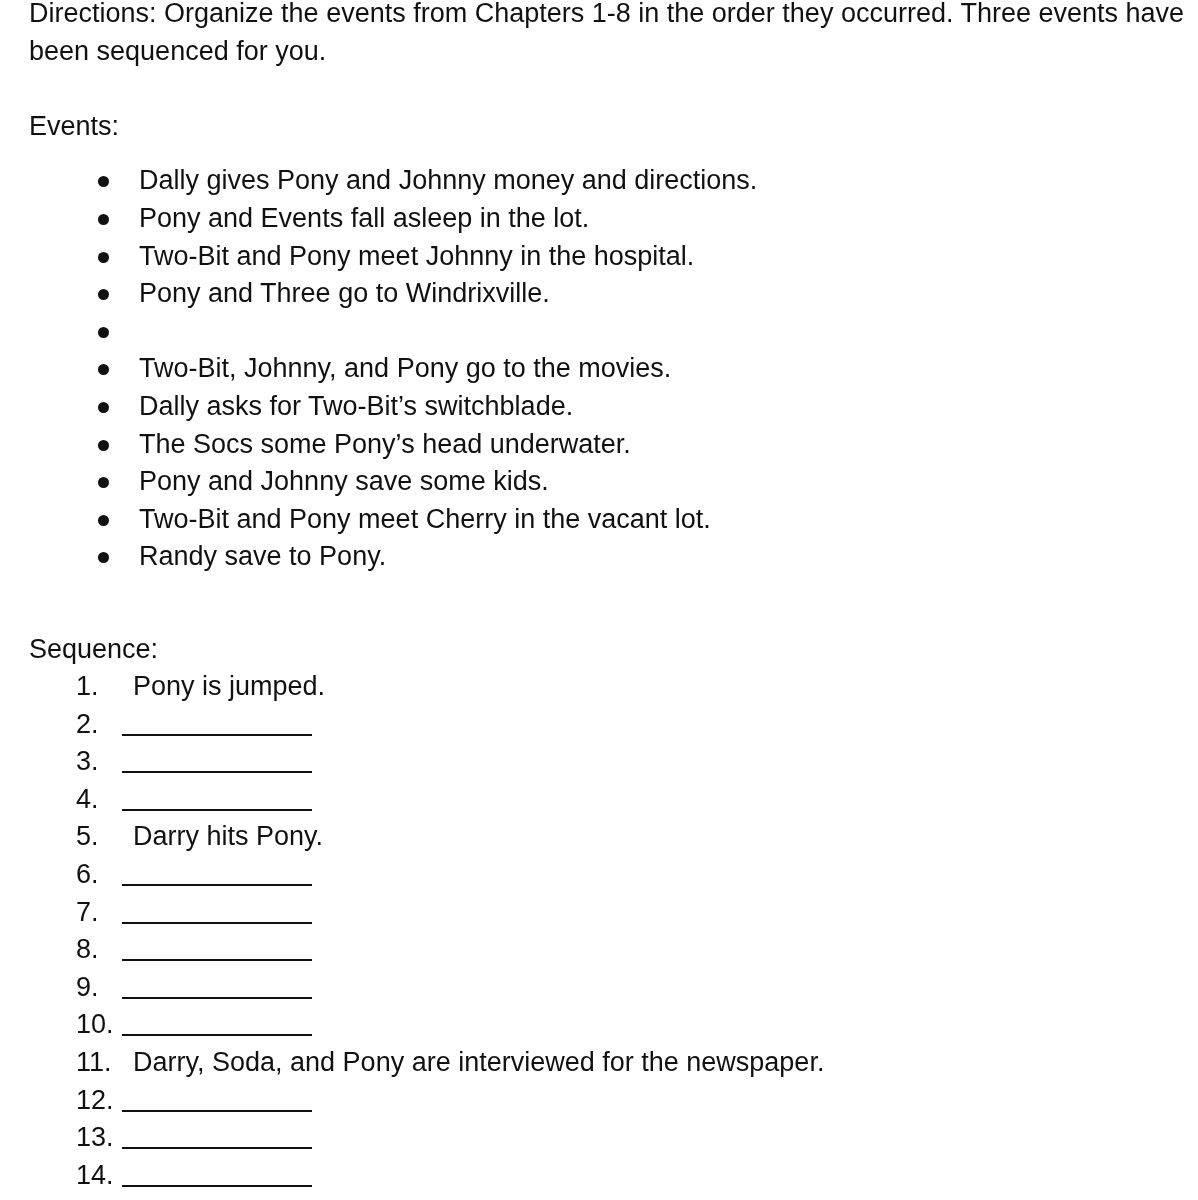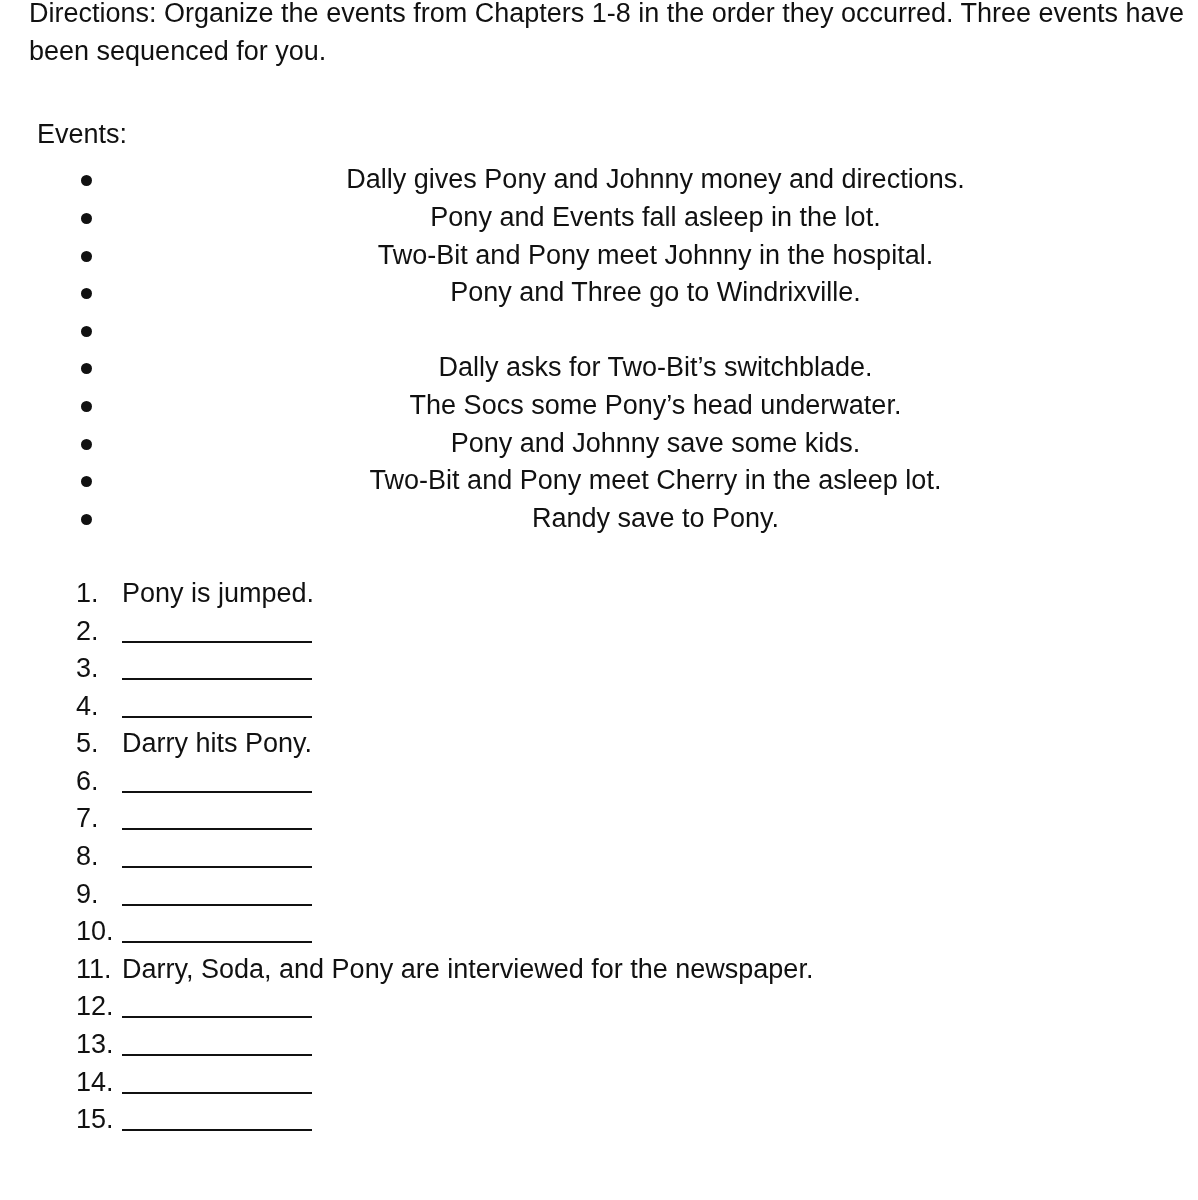"Events:" .section-heading { margin: 8px -> 0 }
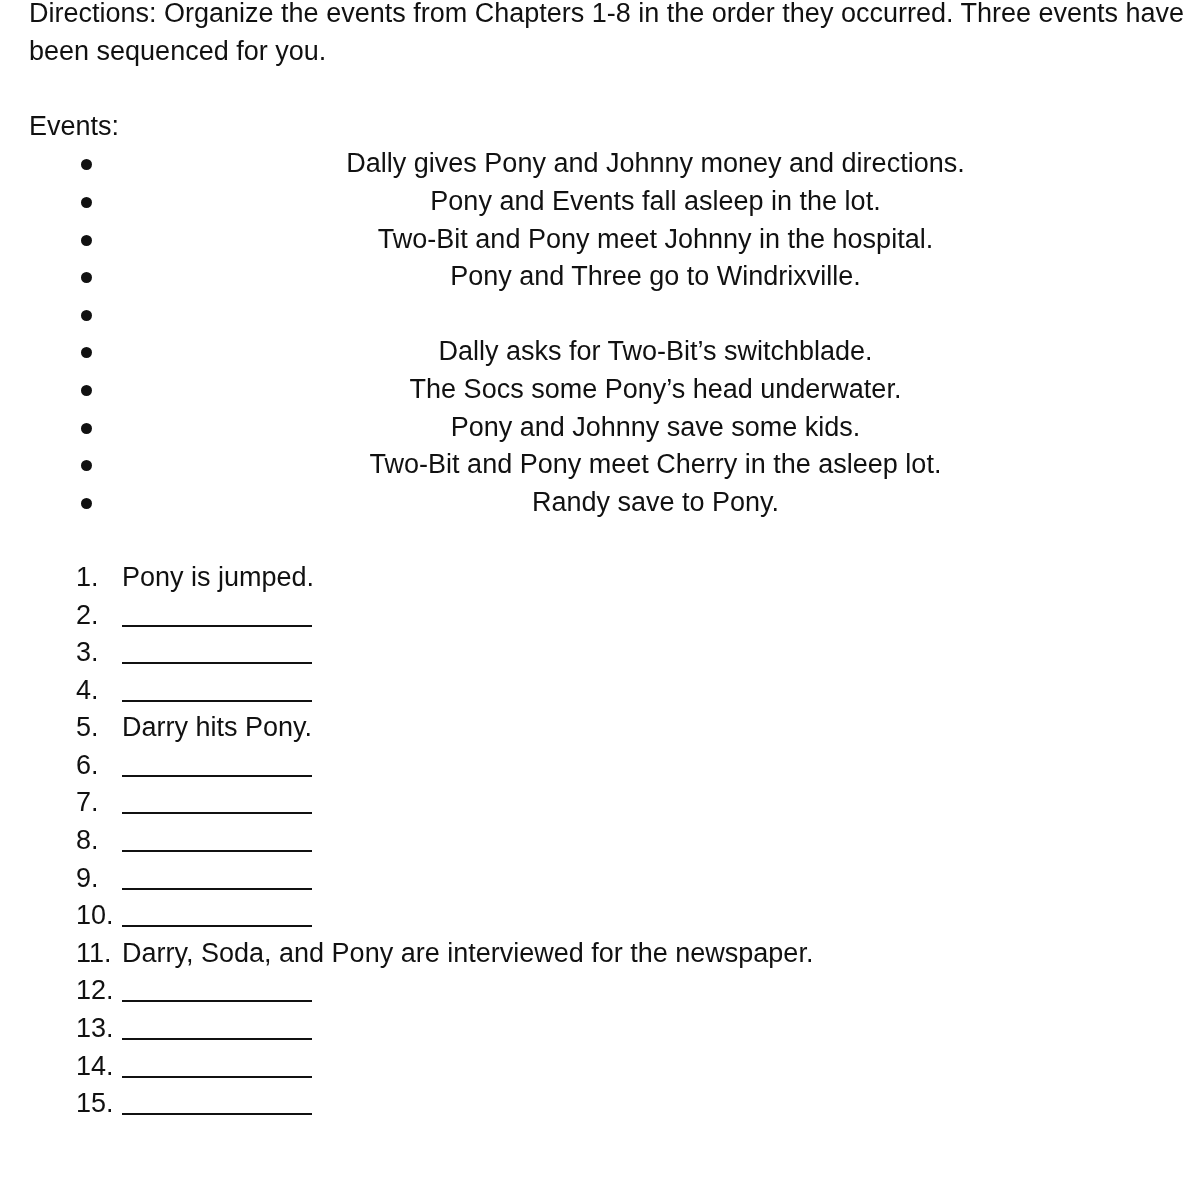"Dally gives Pony and Johnny" ul.events { margin: 0 -> 17px; text-align: center -> none }
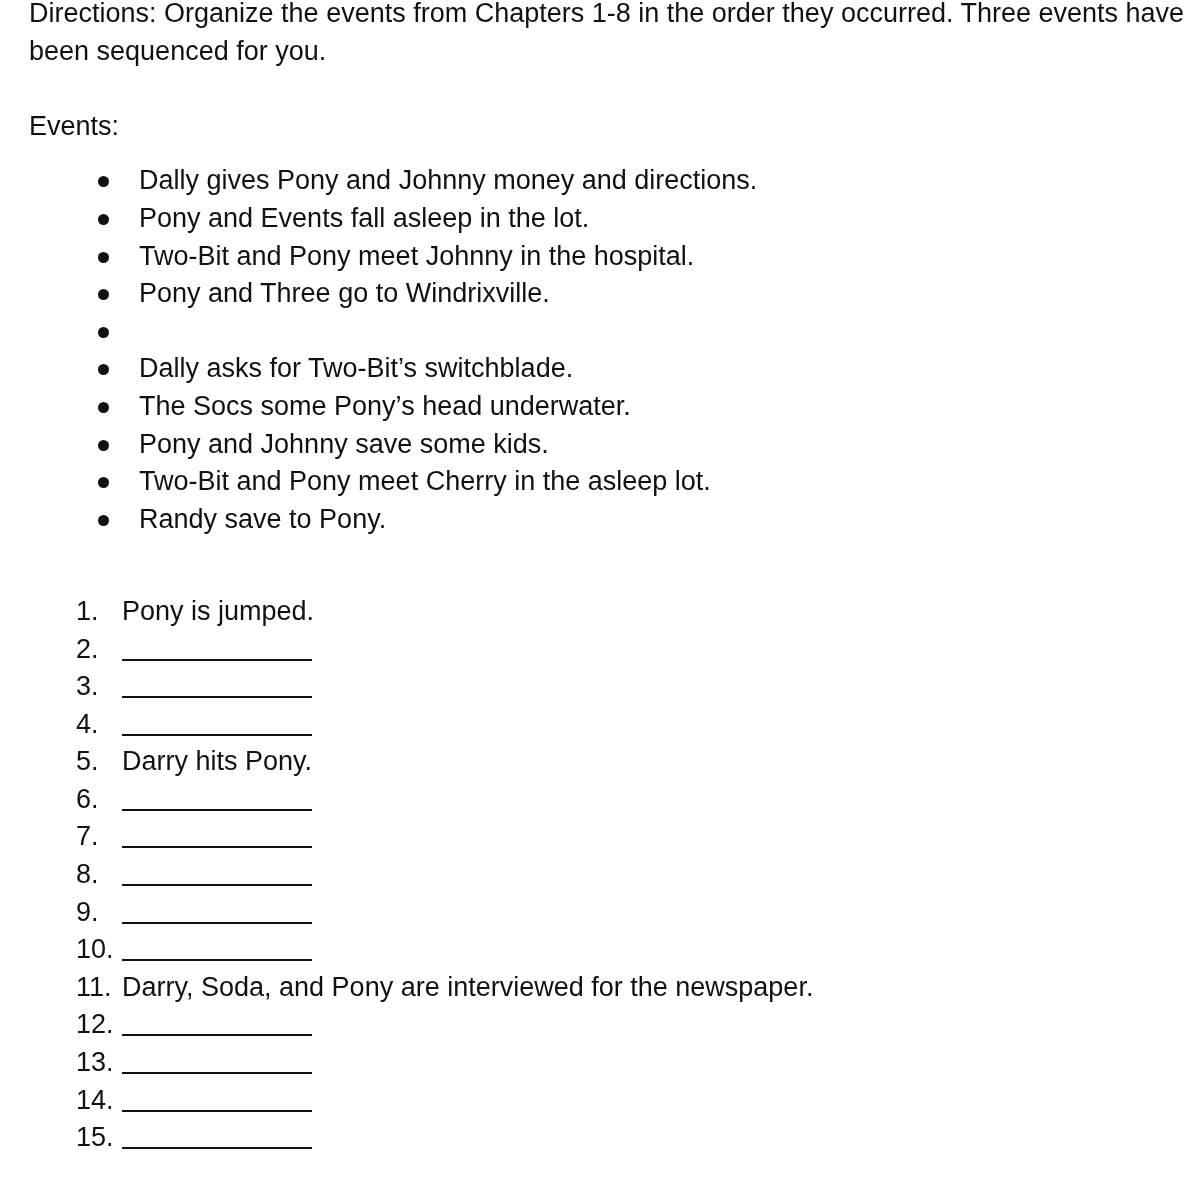"Two-Bit, Johnny, and Pony go" li { html: none -> <li><span></span><span>Two-Bit, Johnny, and Pony go to the movies.</span></li> }
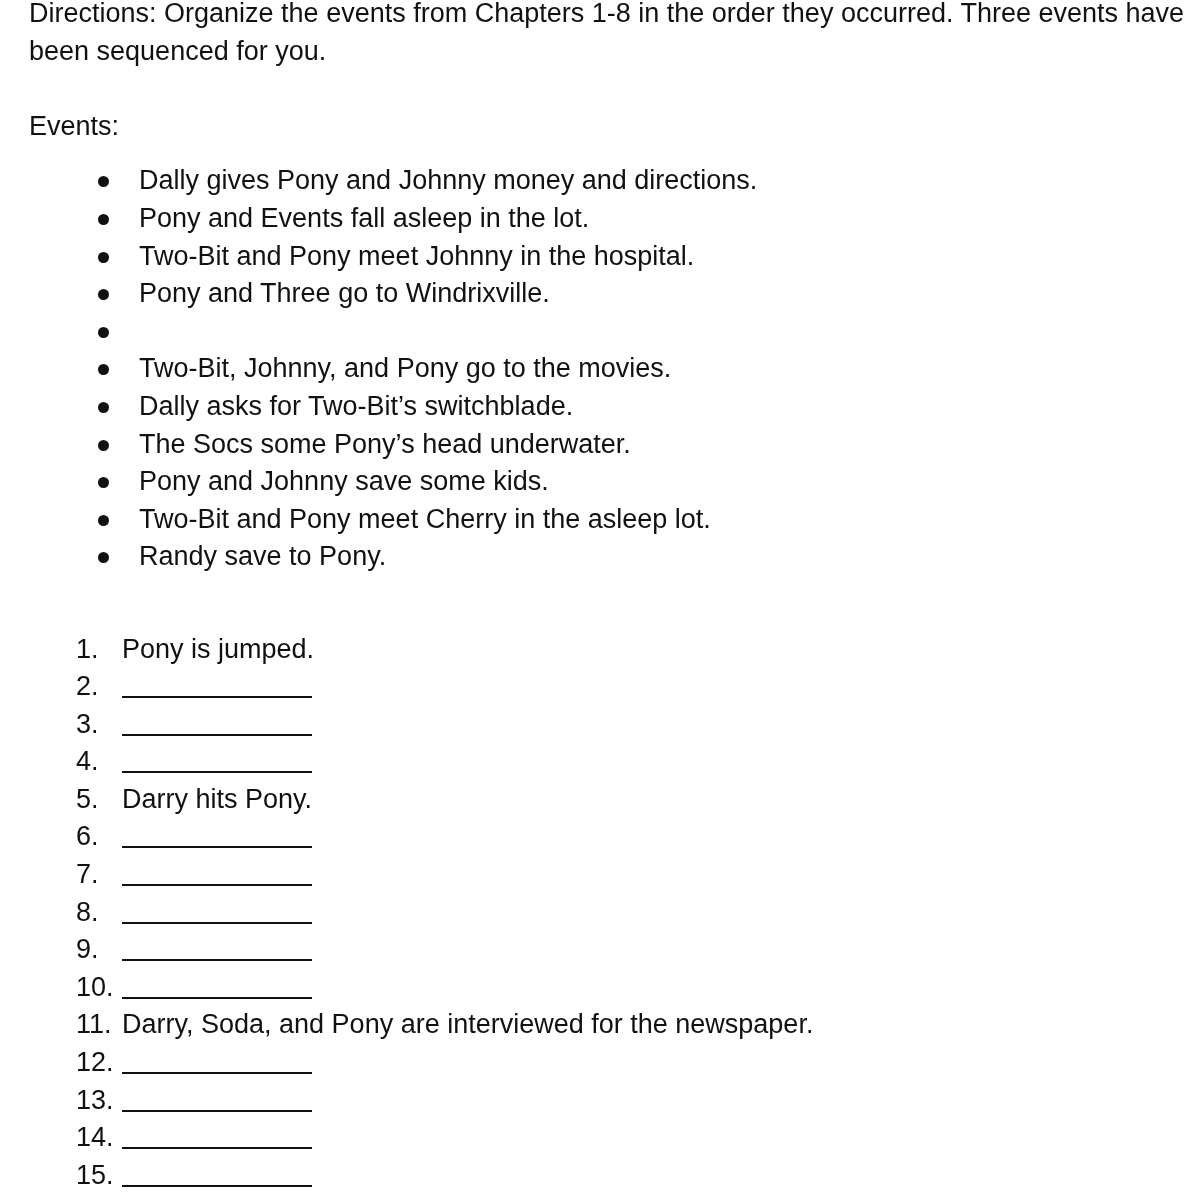"Two-Bit and Pony meet Cherry" span { text: asleep -> vacant }
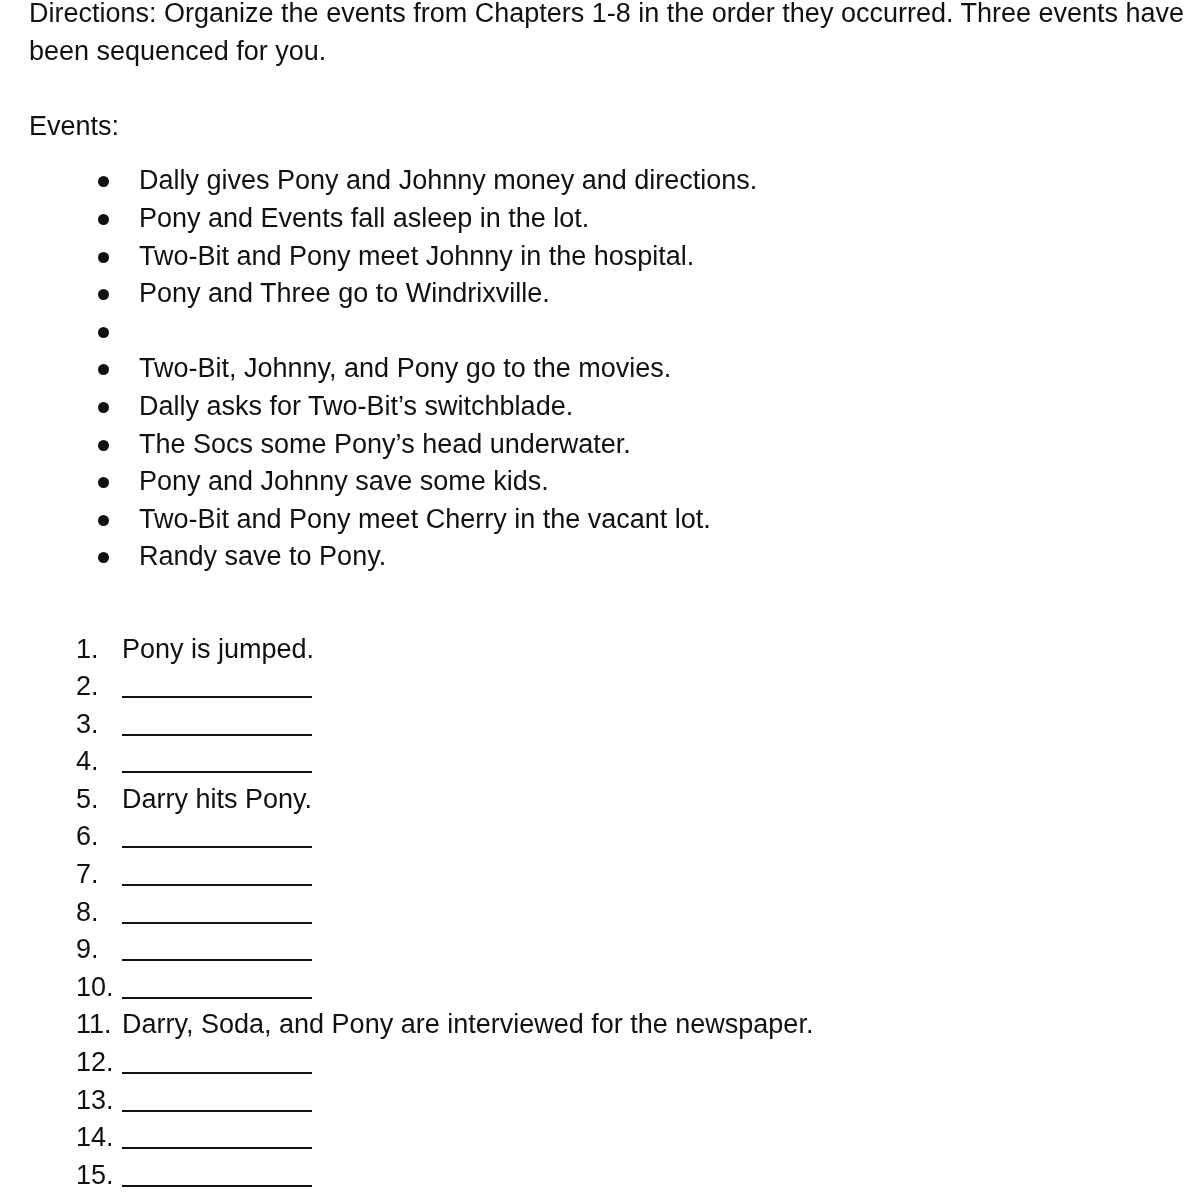"Sequence:" p.section-heading { html: none -> <p>Sequence:</p> }
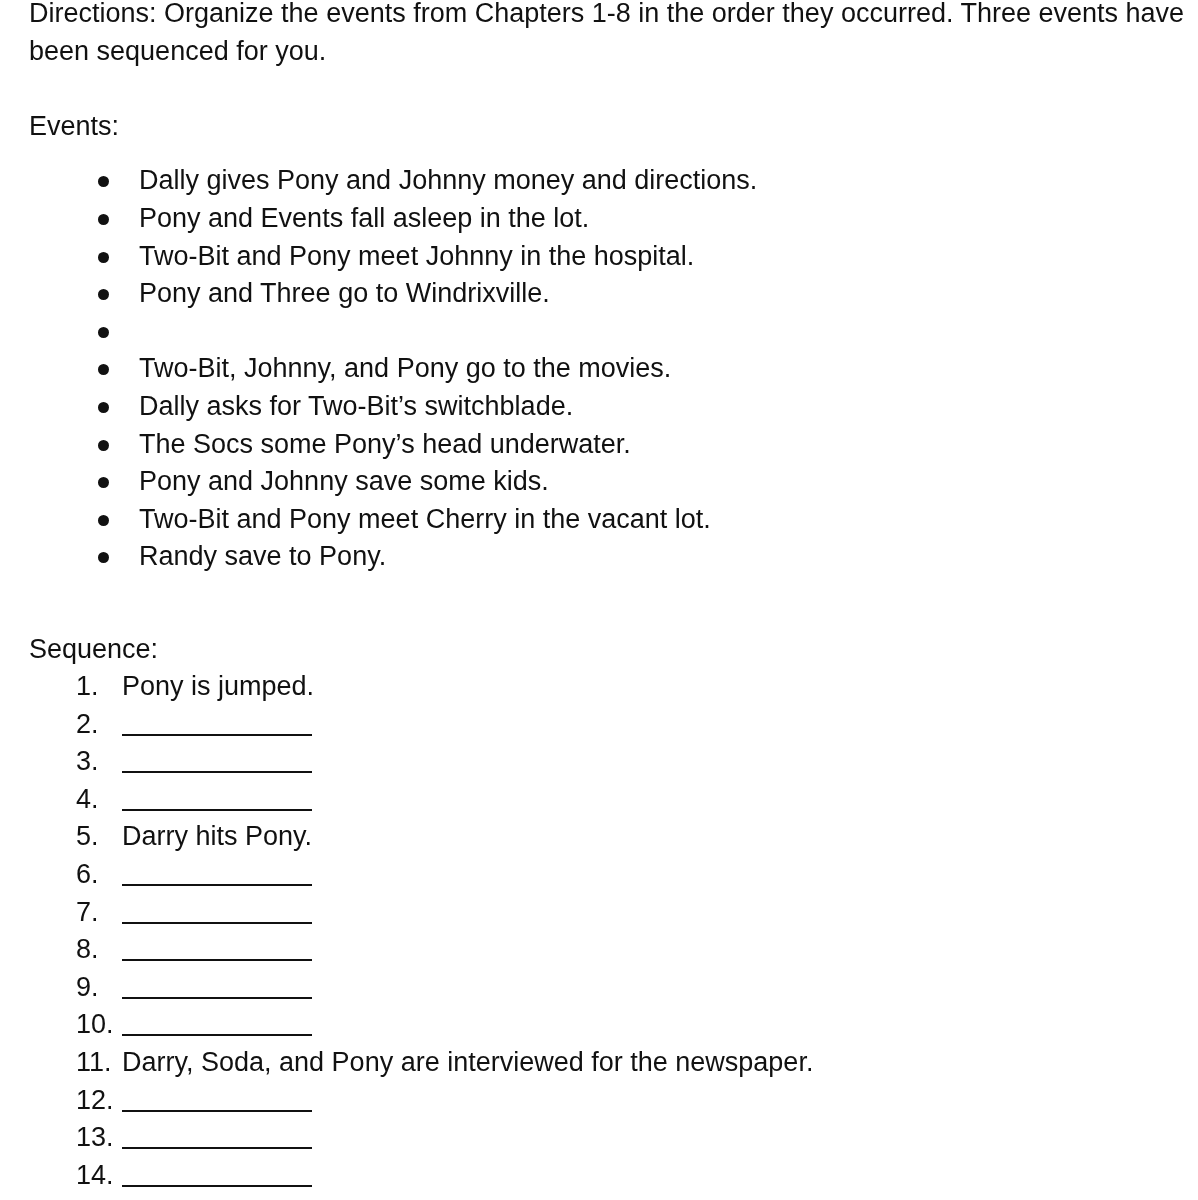"Pony is jumped." ol.sequence li .content { left: 93px -> 104px }
